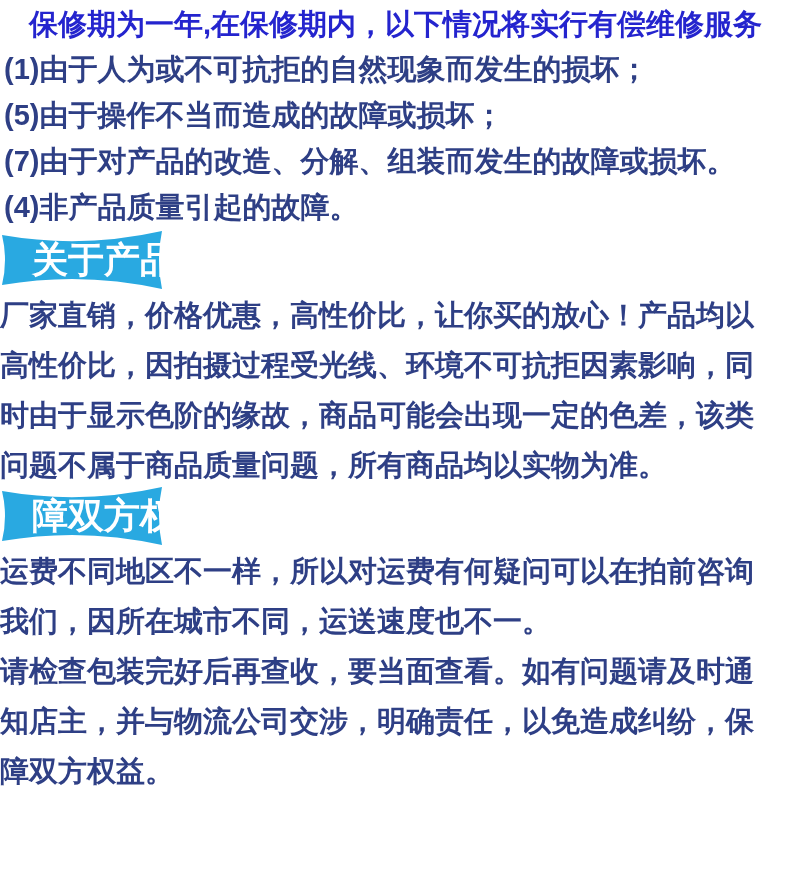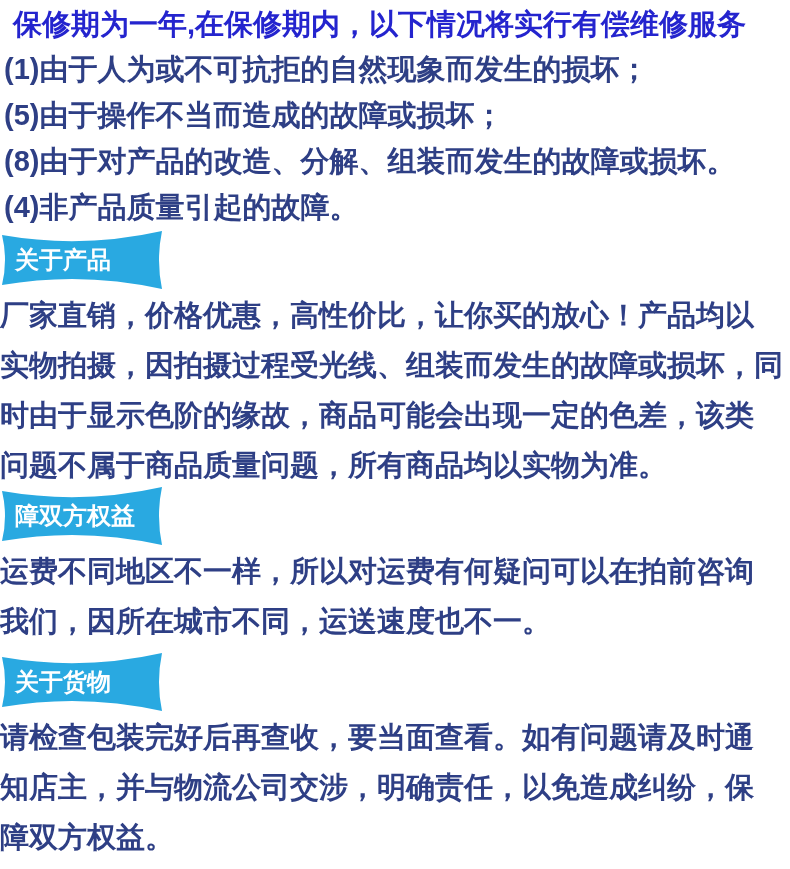"保修期为一年,在保修期内，以下情况将实行有偿维修服务" .header-line { padding-left: 13px -> 29px }
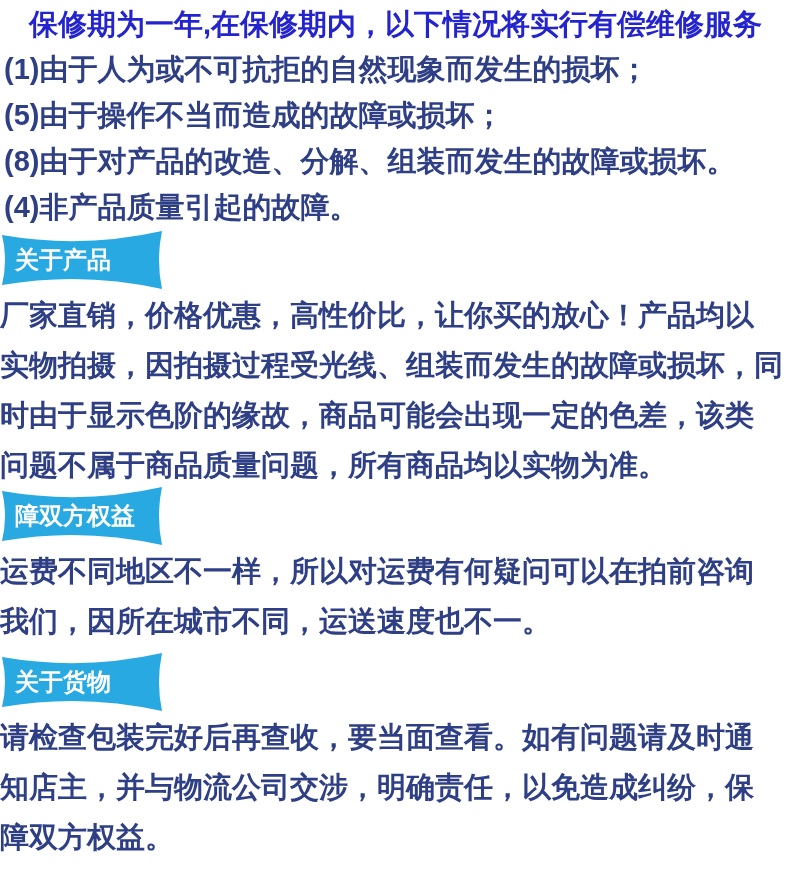"(8)由于对产品的改造、分解、组装而发生的故障或损坏。" p { text: 8 -> 7 }
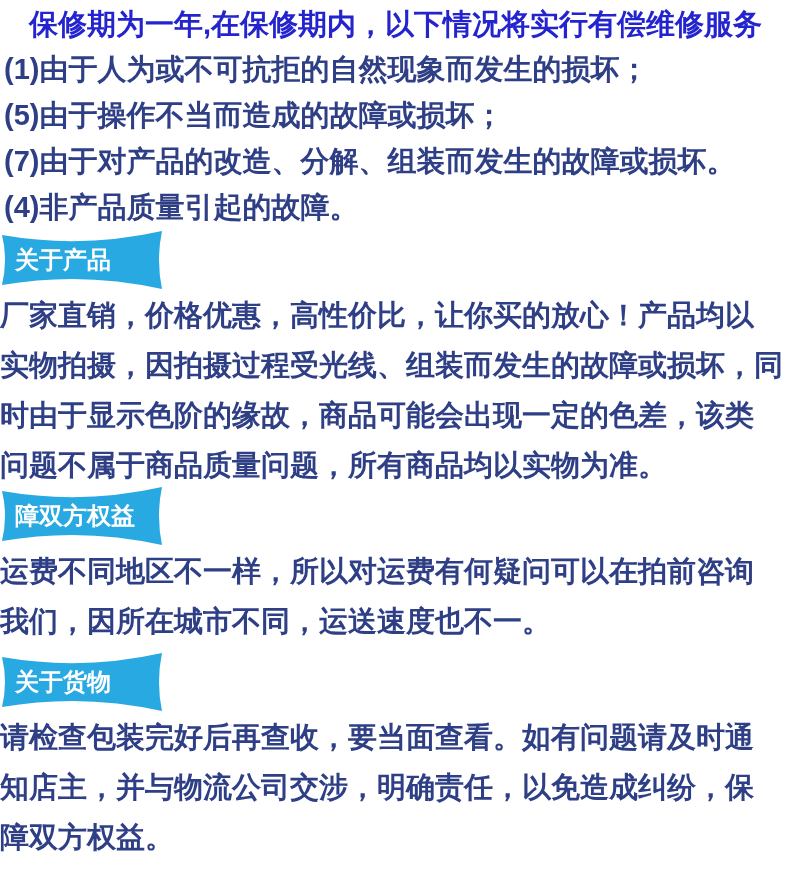"关于产品" .badge-label { font-size: 24px -> 36px; left: 13px -> 30px }
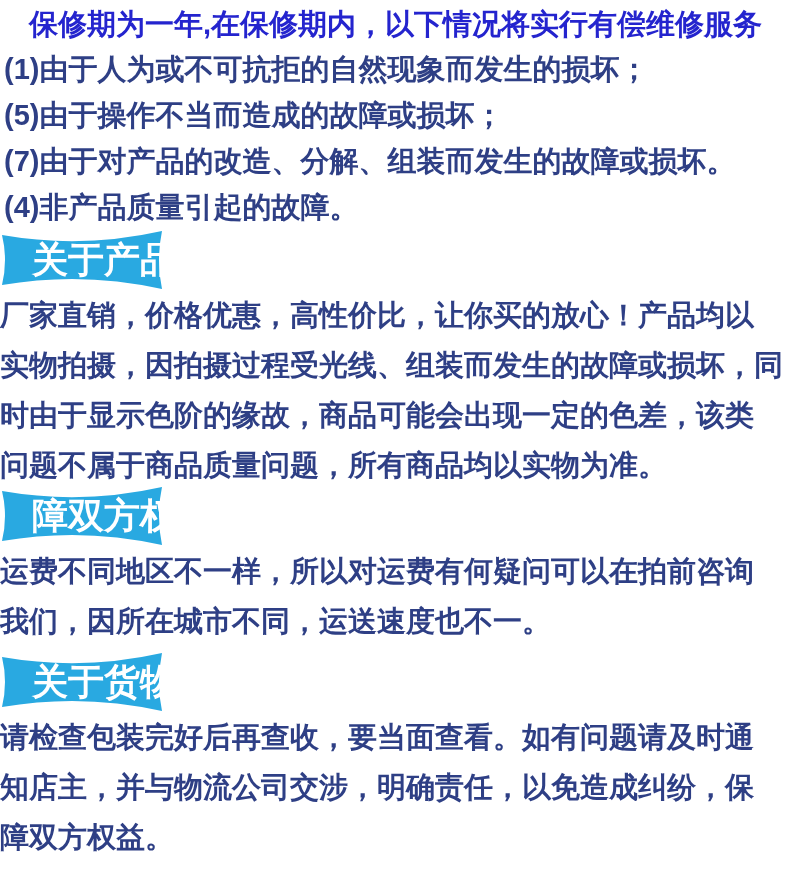"实物拍摄，因拍摄过程受光线、组装而发生的故障或损坏，同" p { text: 实物拍摄，因拍摄过程受光线、组装而发生的故障或损坏 -> 高性价比，因拍摄过程受光线、环境不可抗拒因素影响 }
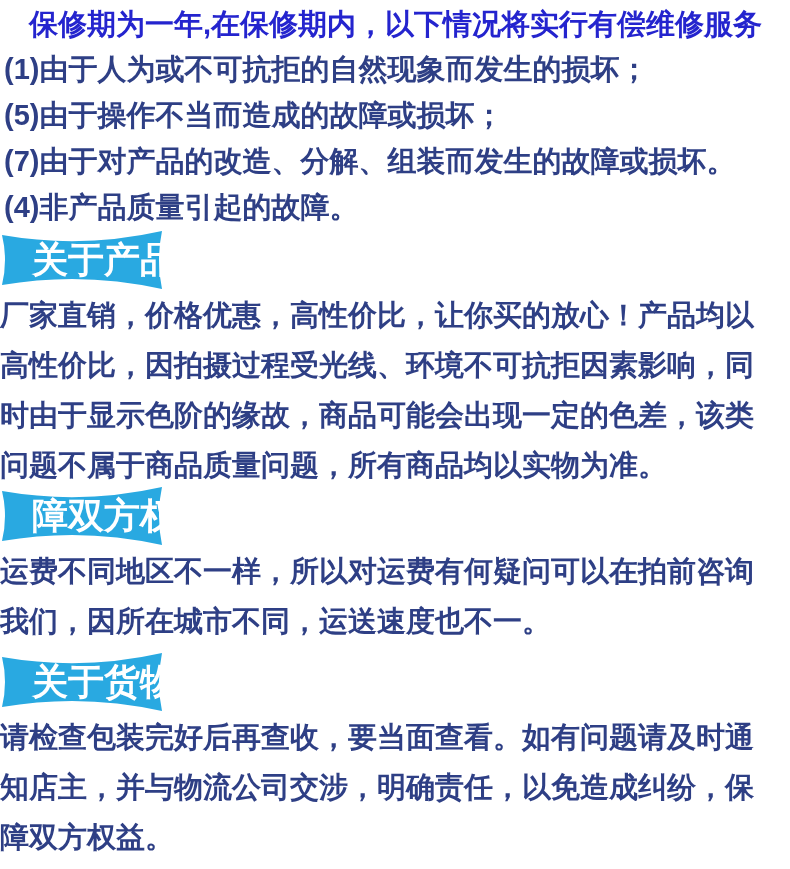"关于货物" div.section-badge { html: <div> <svg> <path></path> </svg> <span>关于货物</span> </div> -> none }
